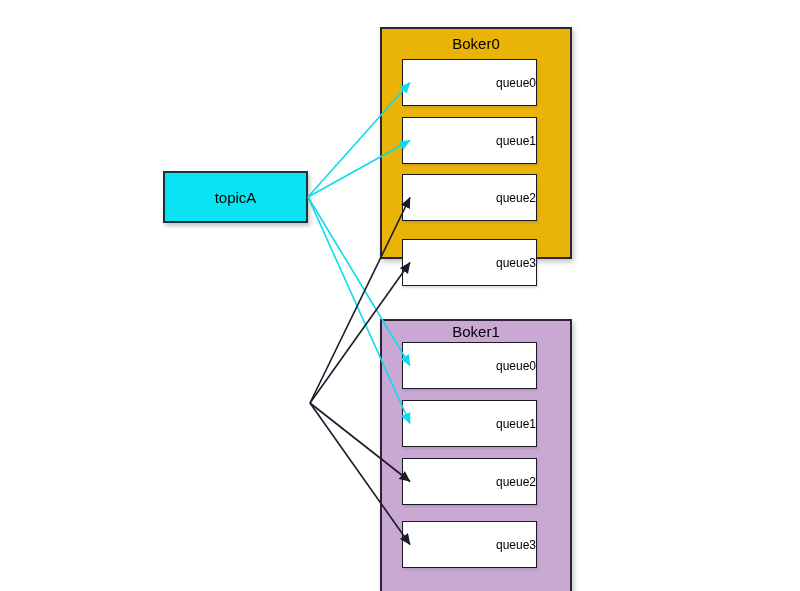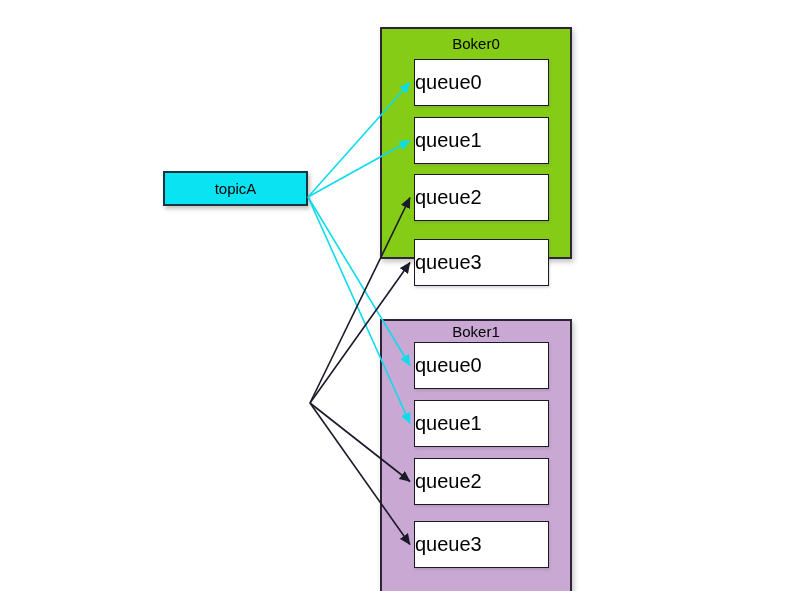"Boker0" div.broker { background: #84cc16 -> #eab308 }
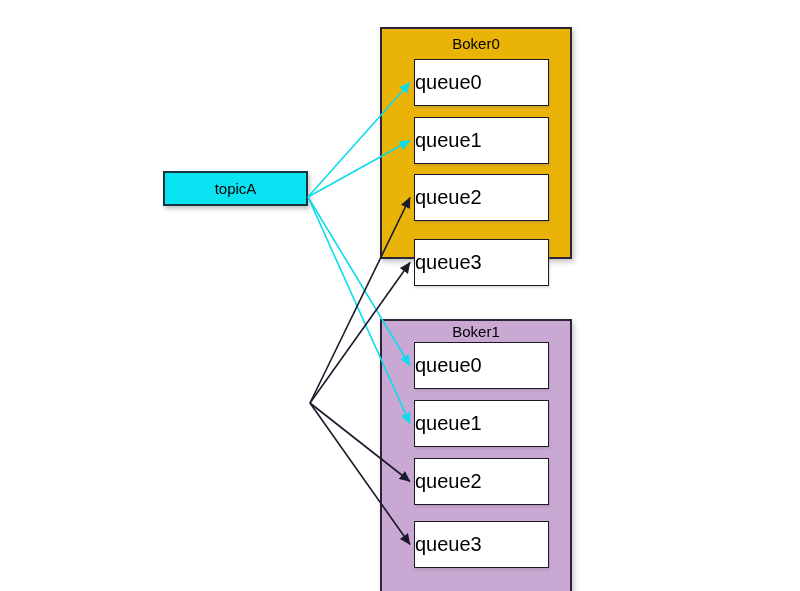"queue0" .queue { font-size: 20px -> 12px; justify-content: flex-start -> flex-end; left: 32px -> 20px }
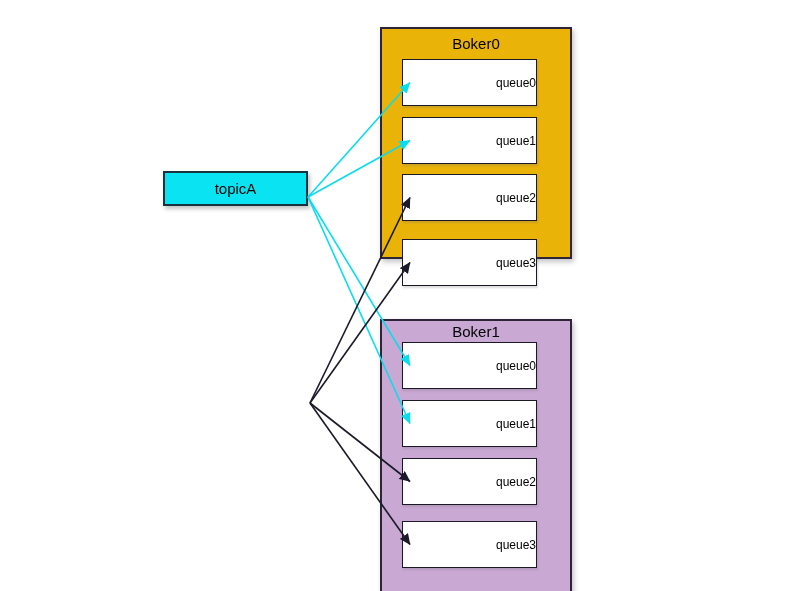"topicA" div.node { height: 35px -> 52px }
